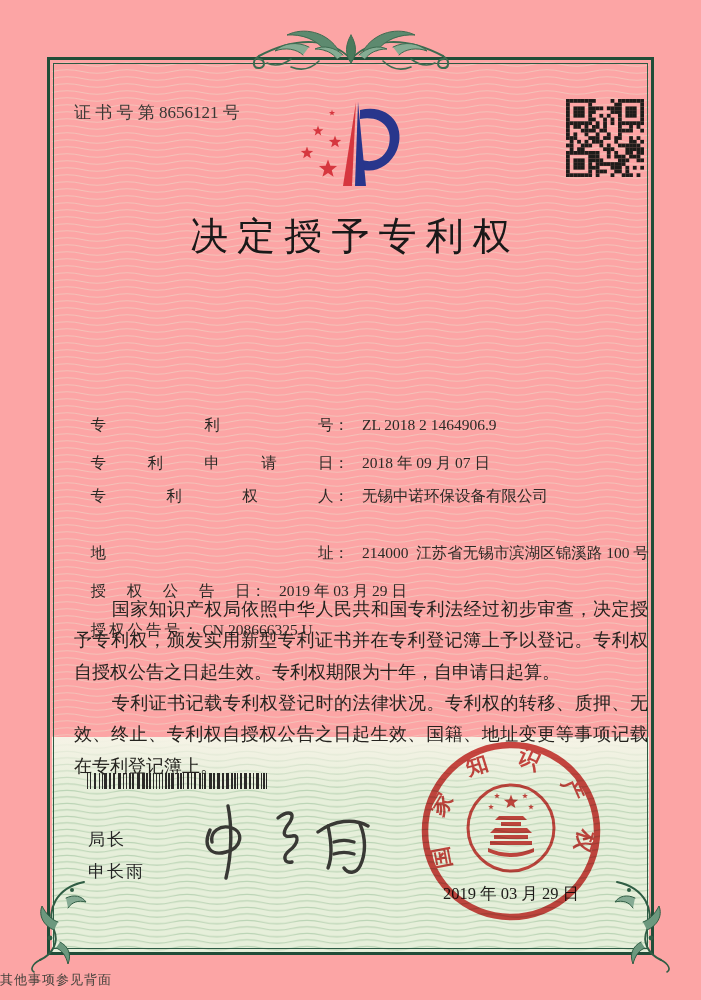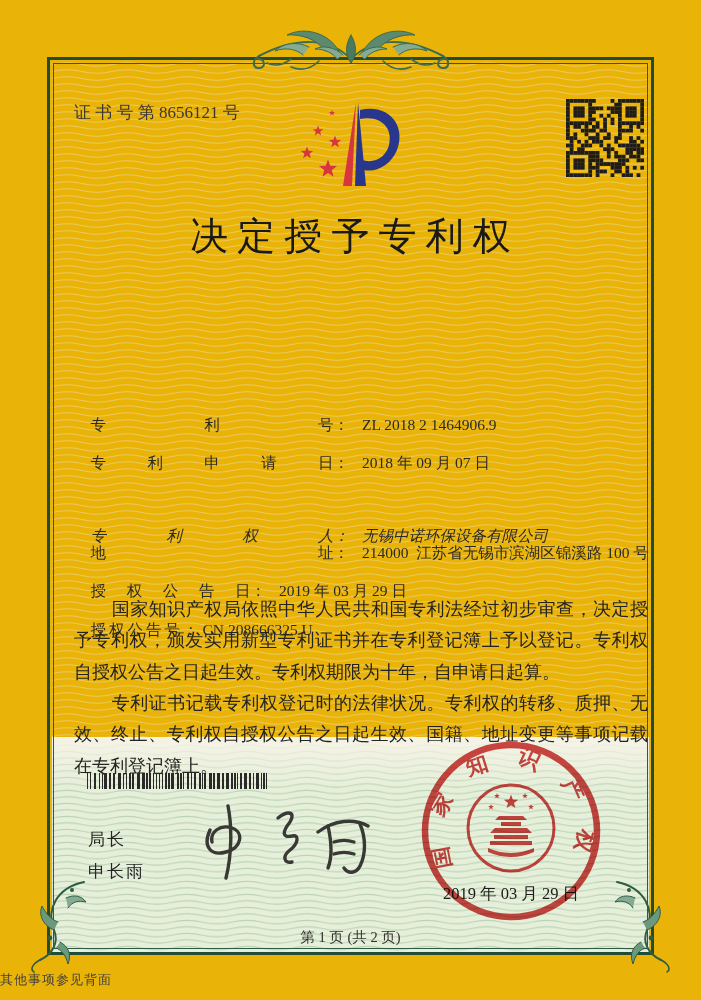"证 书 号 第 8656121" .page { background: #eab308 -> #fca5a5 }
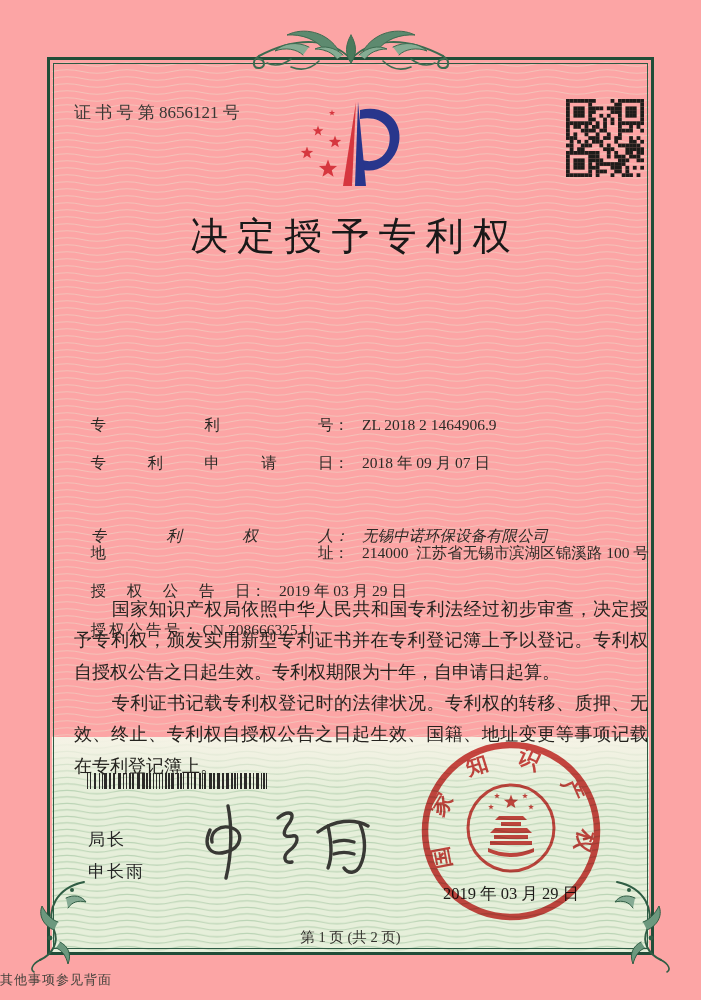"专利权人： 无锡中诺环保设备有限公司" div.row { font-style: italic -> none; top: 508px -> 468px }
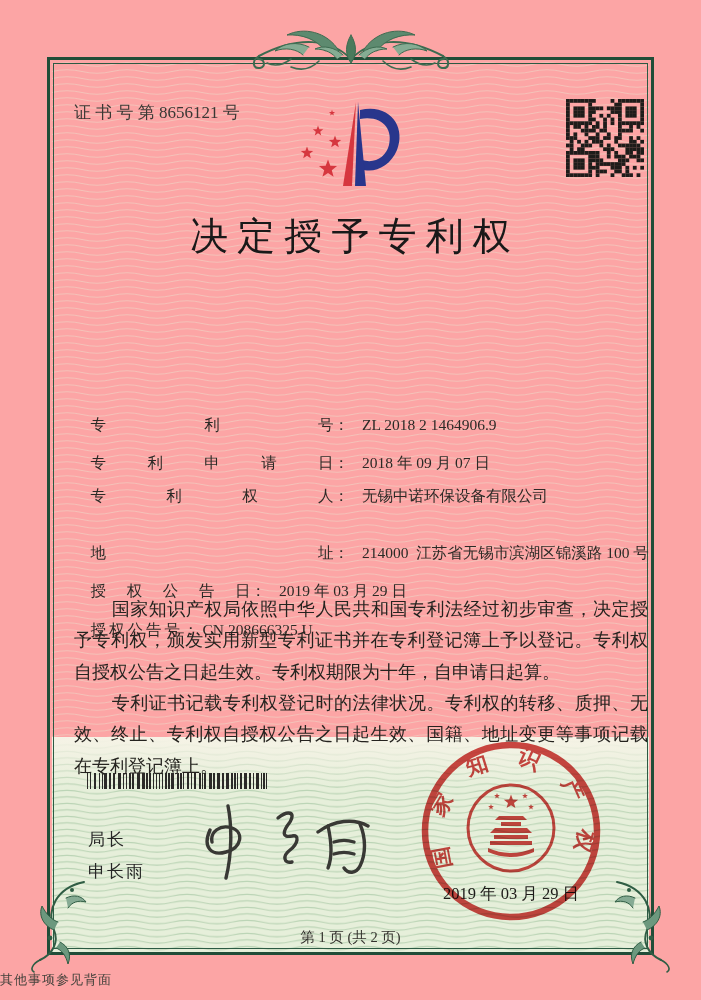"第 1 页 (共 2" div.abs { html: <div>第 1 页 (共 2 页)</div> -> none }
